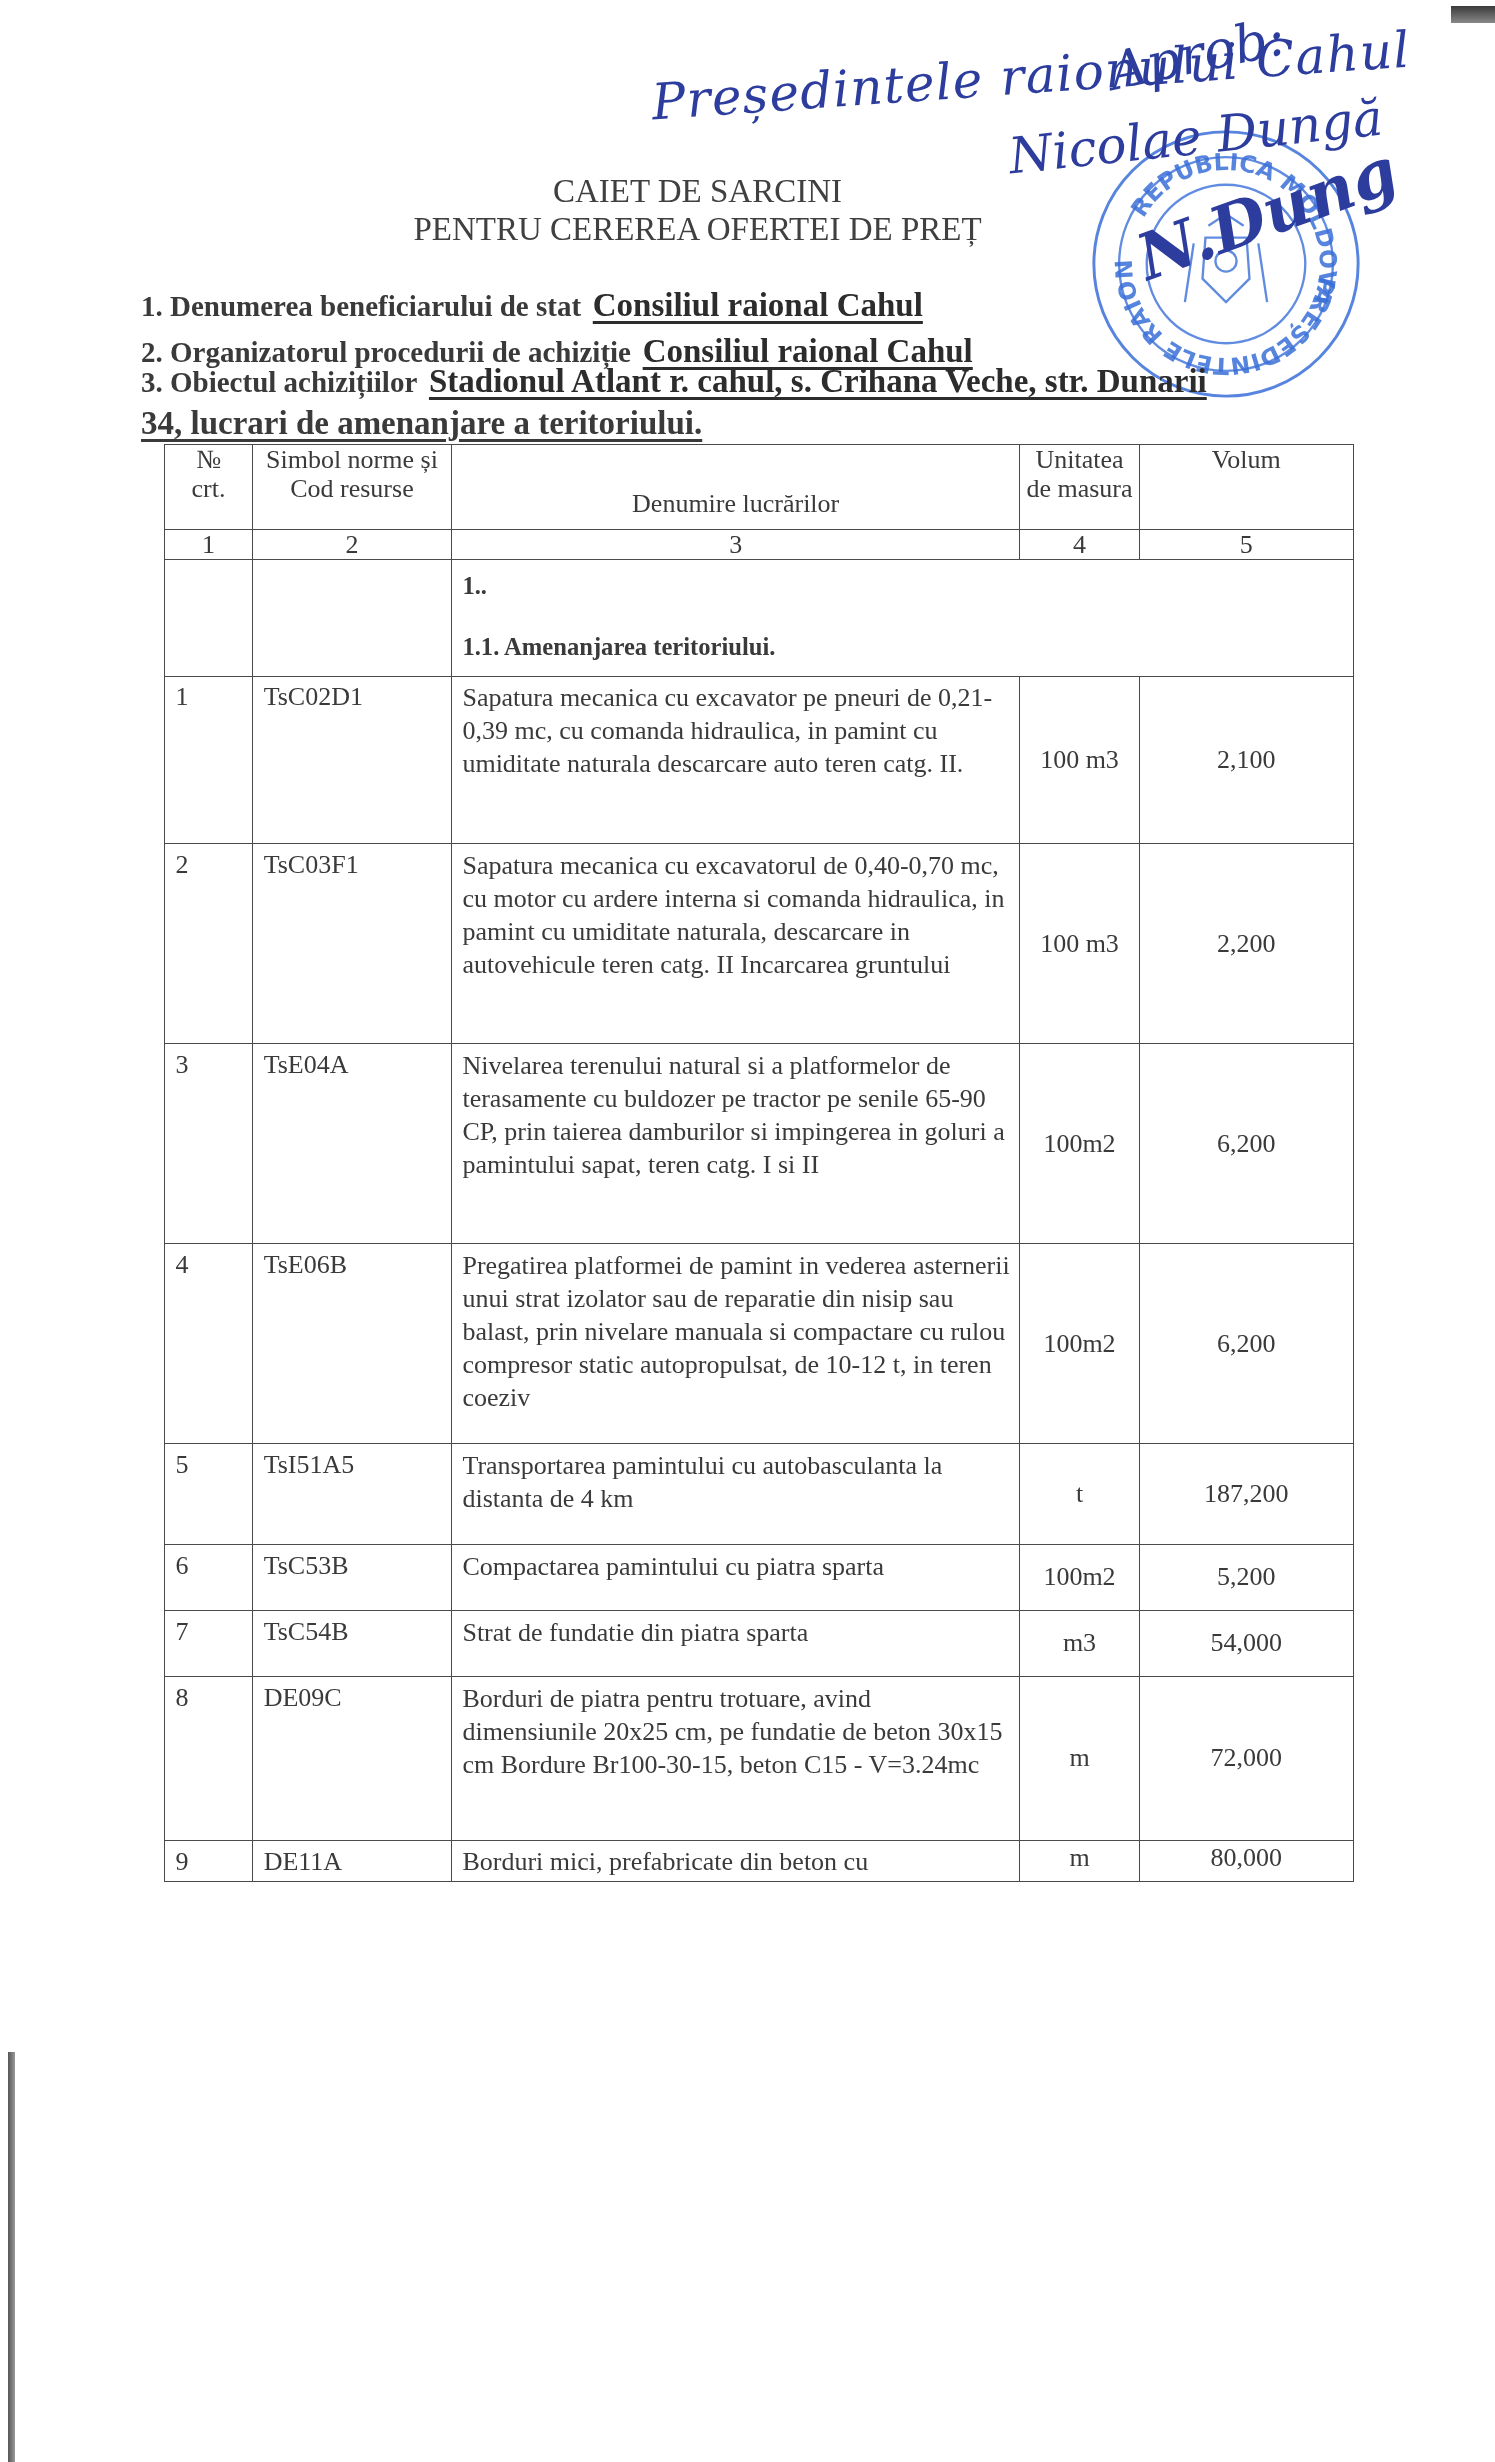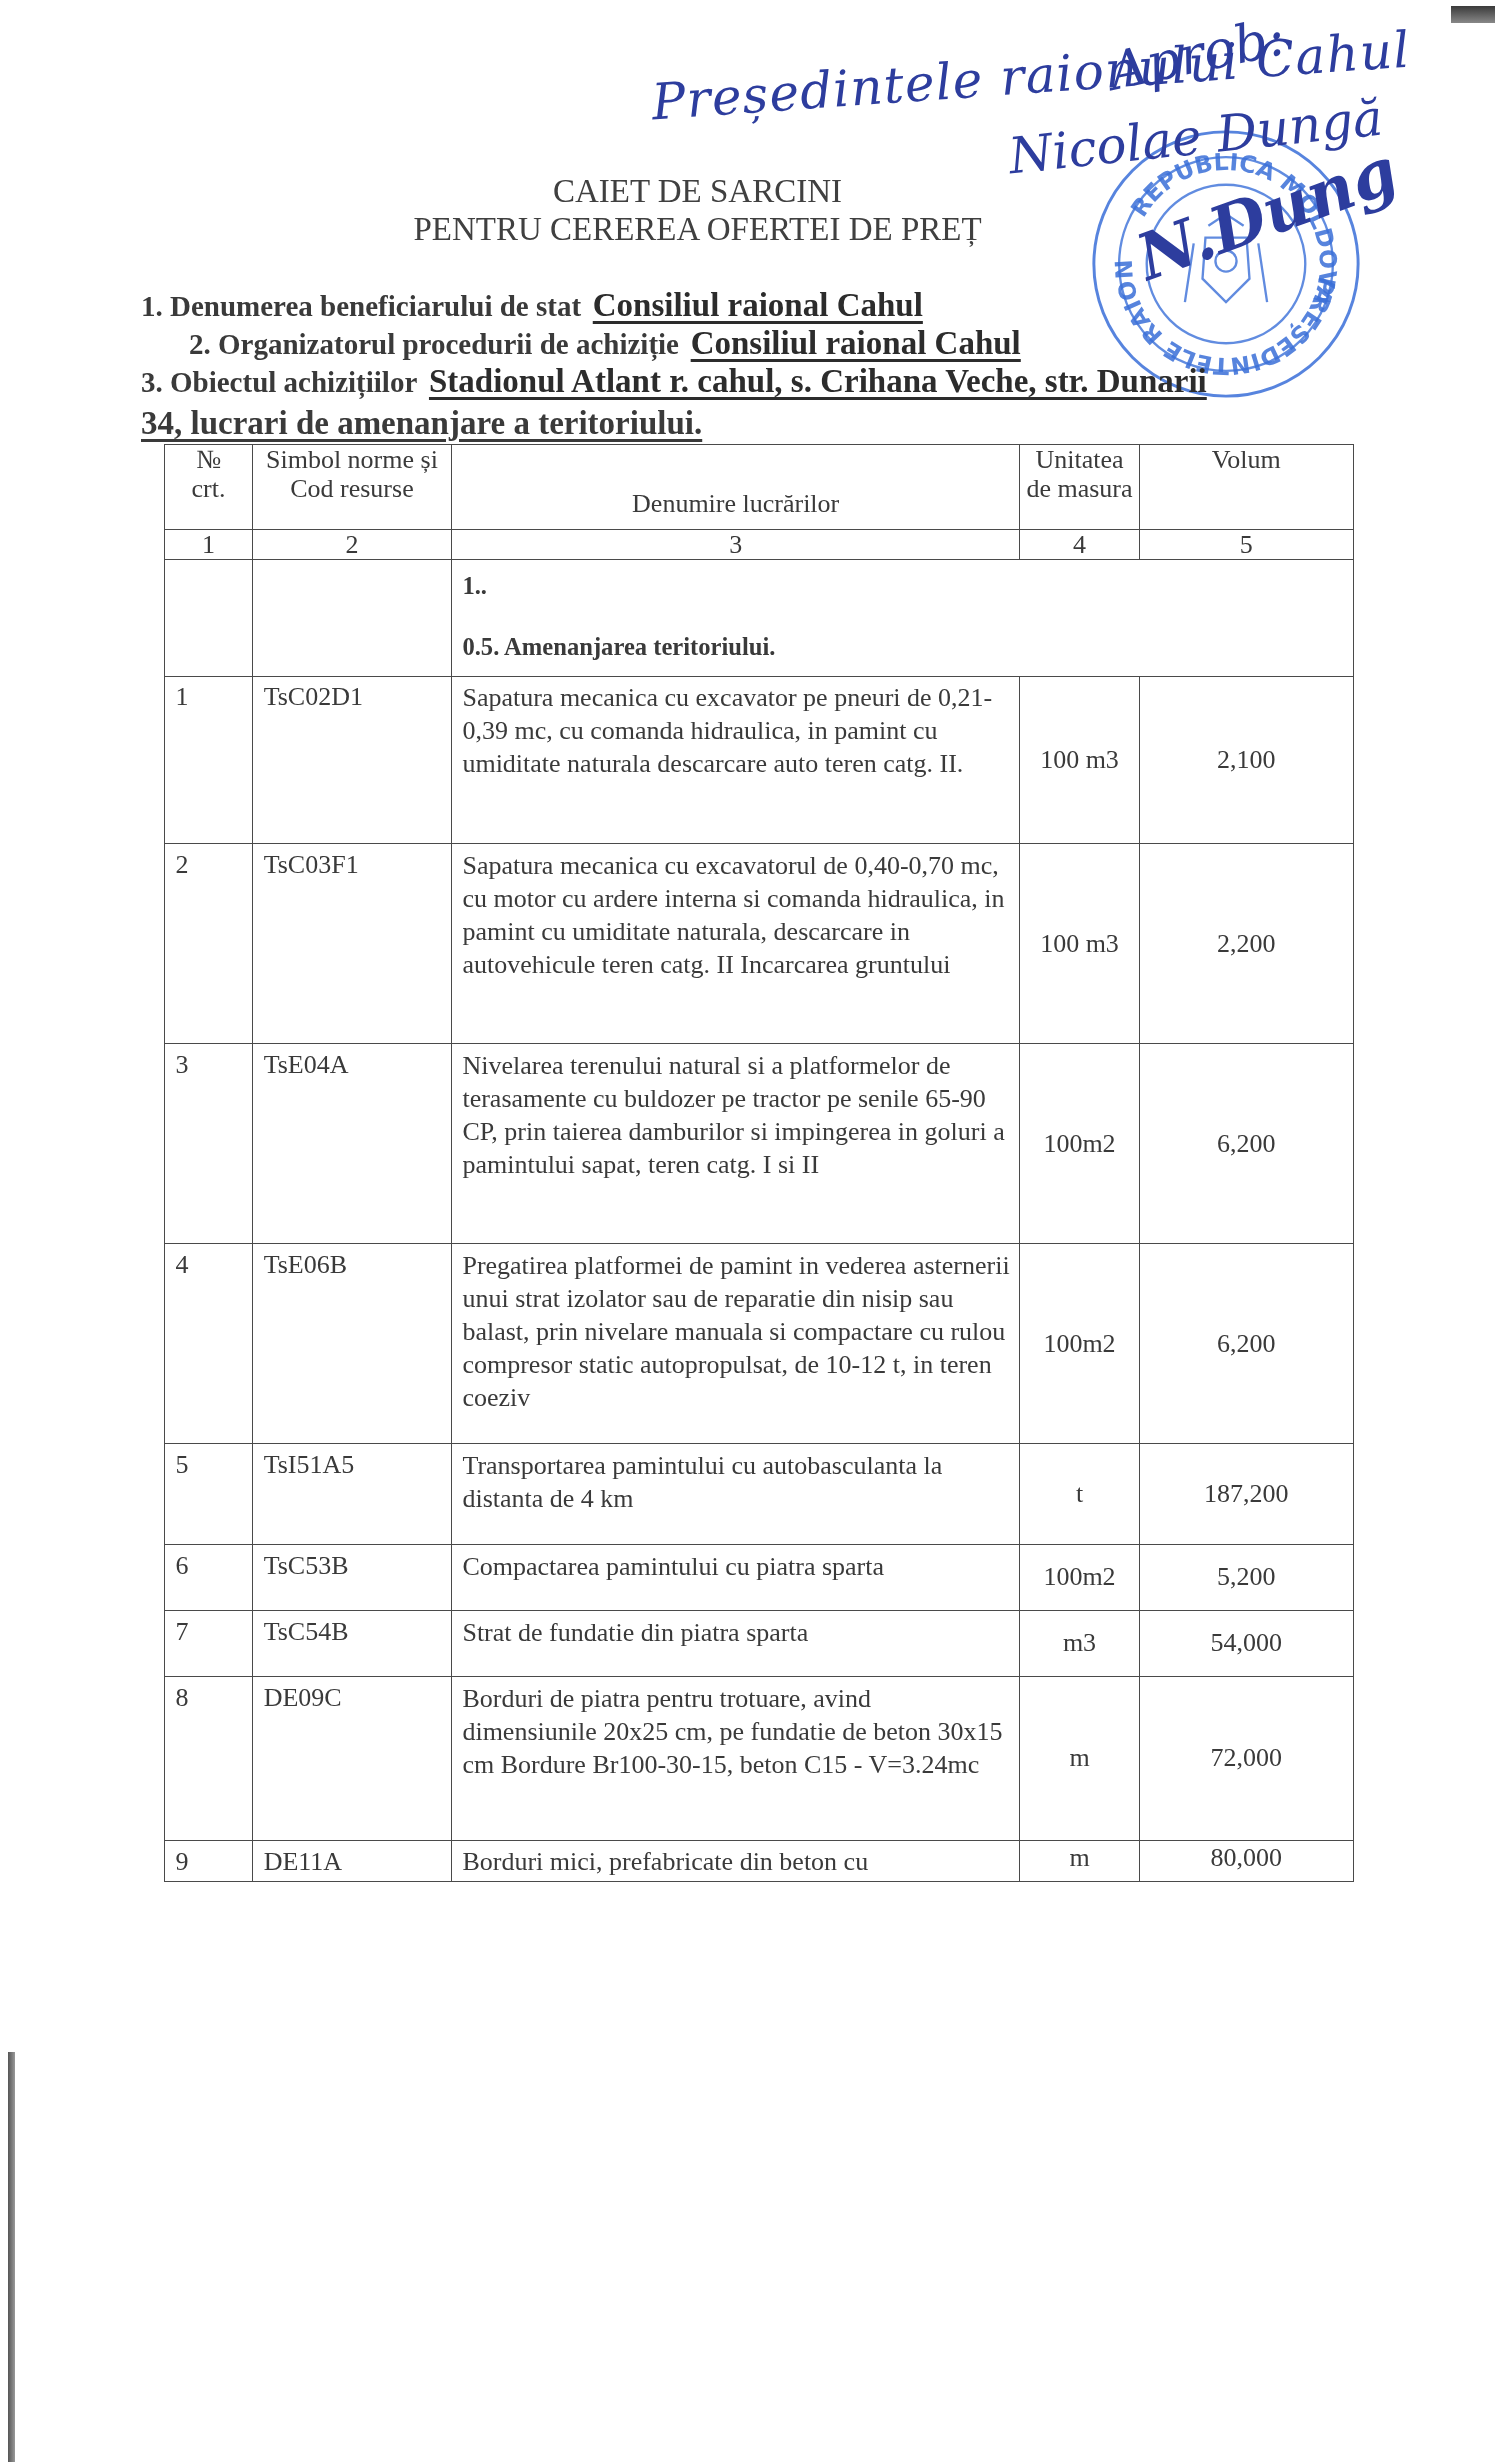"2. Organizatorul procedurii de achiziție" .field-2 { margin-left: 48px -> none; top: 325px -> 333px }
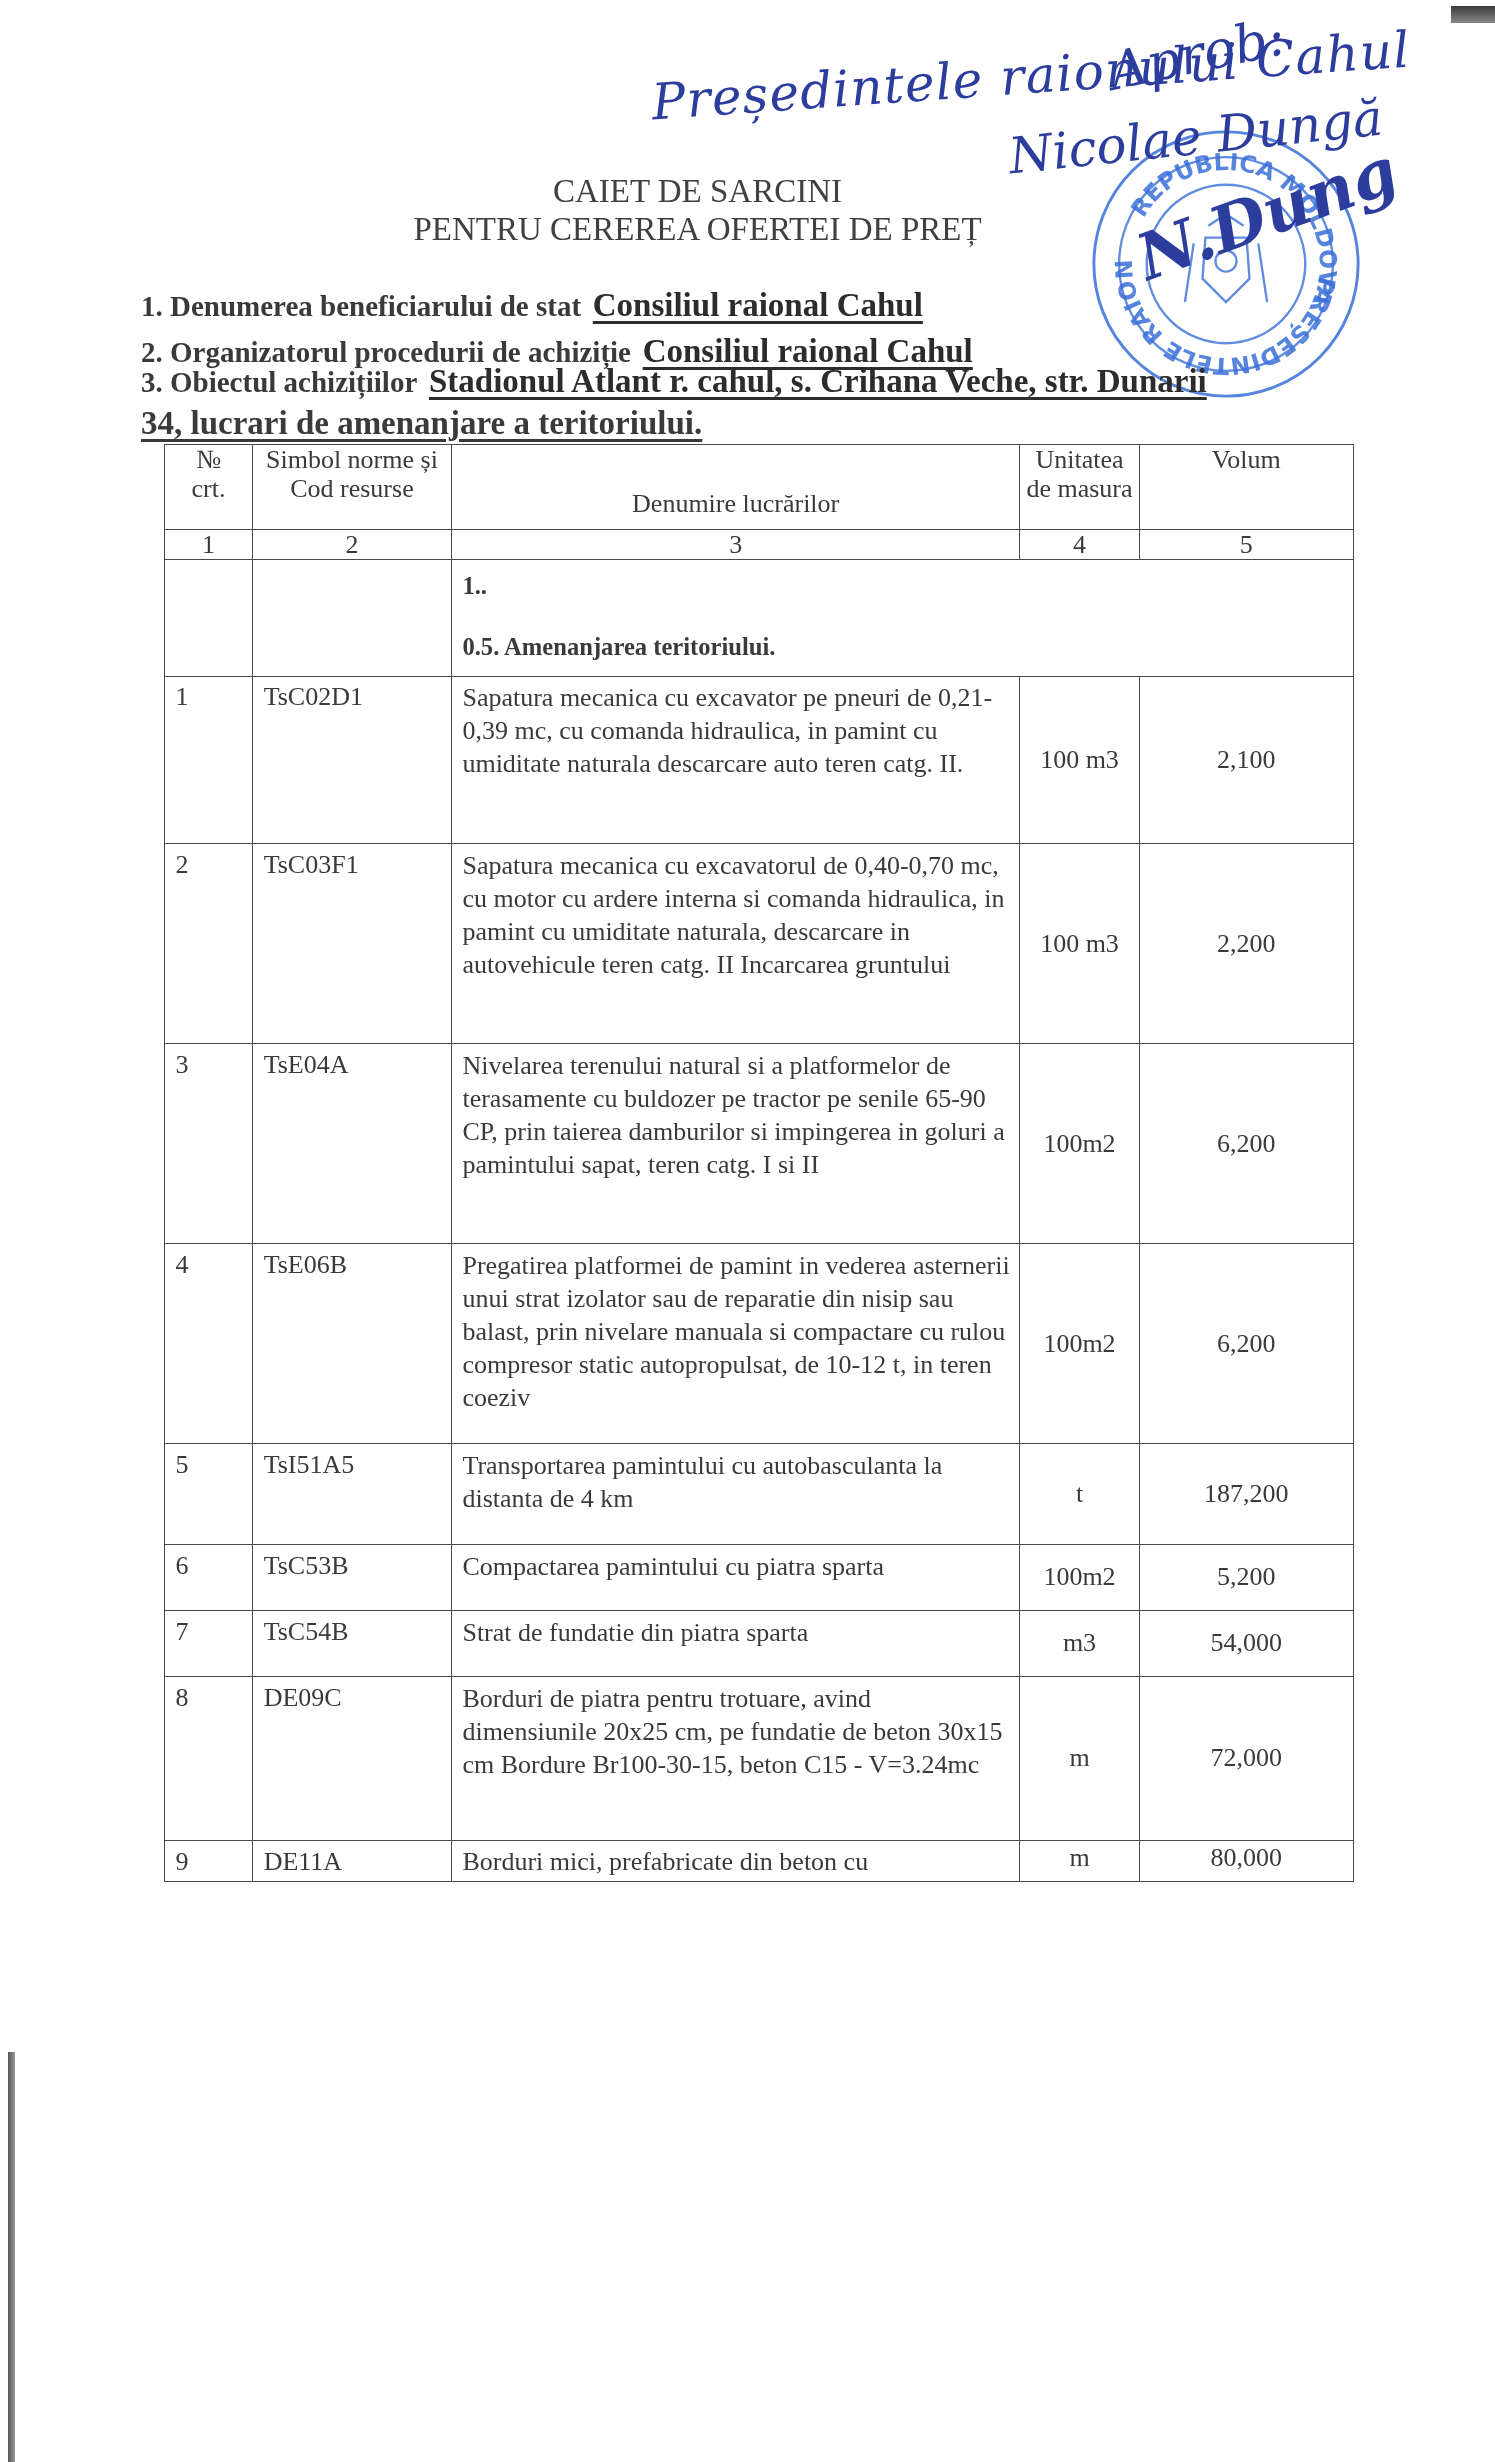"0.5. Amenanjarea teritoriului." div.sec-text { text: 0.5 -> 1.1 }
